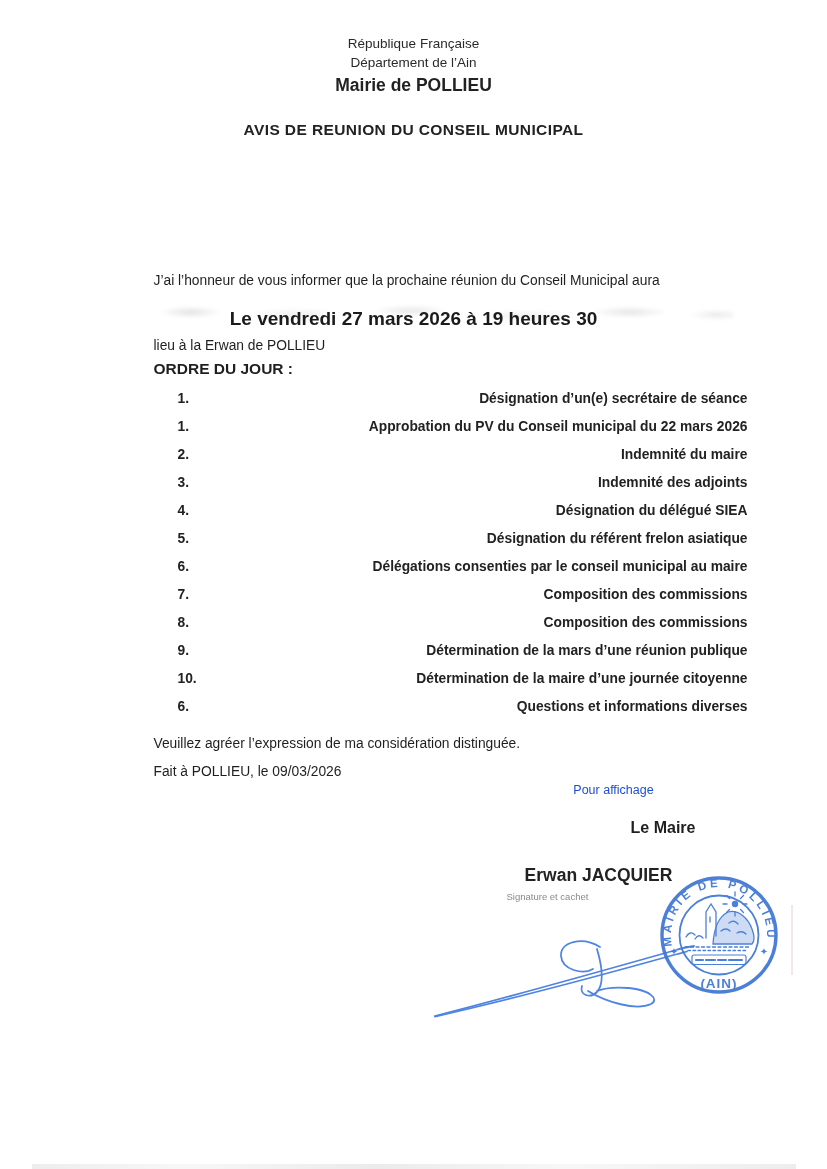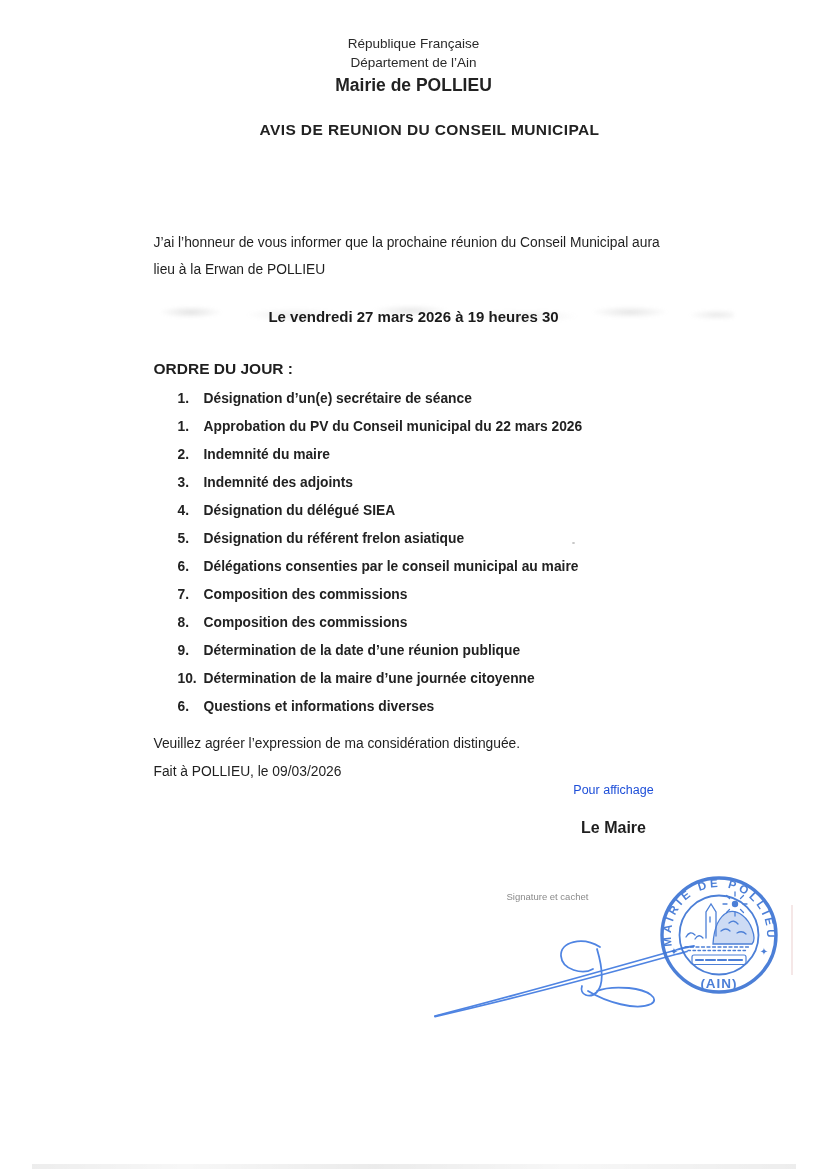"AVIS DE REUNION DU CONSEIL" .doc-title { left: 16px -> 0 }
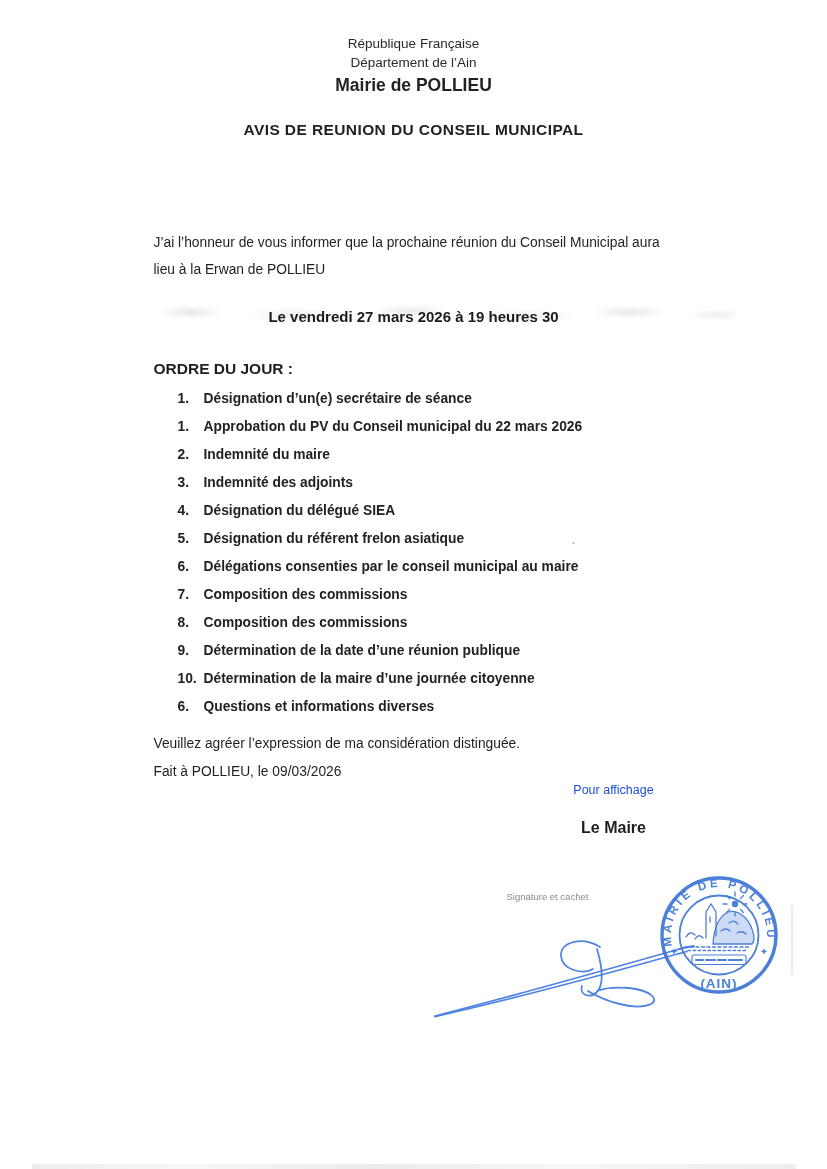"J’ai l’honneur de vous informer" .intro-line { margin-top: none -> 38px }
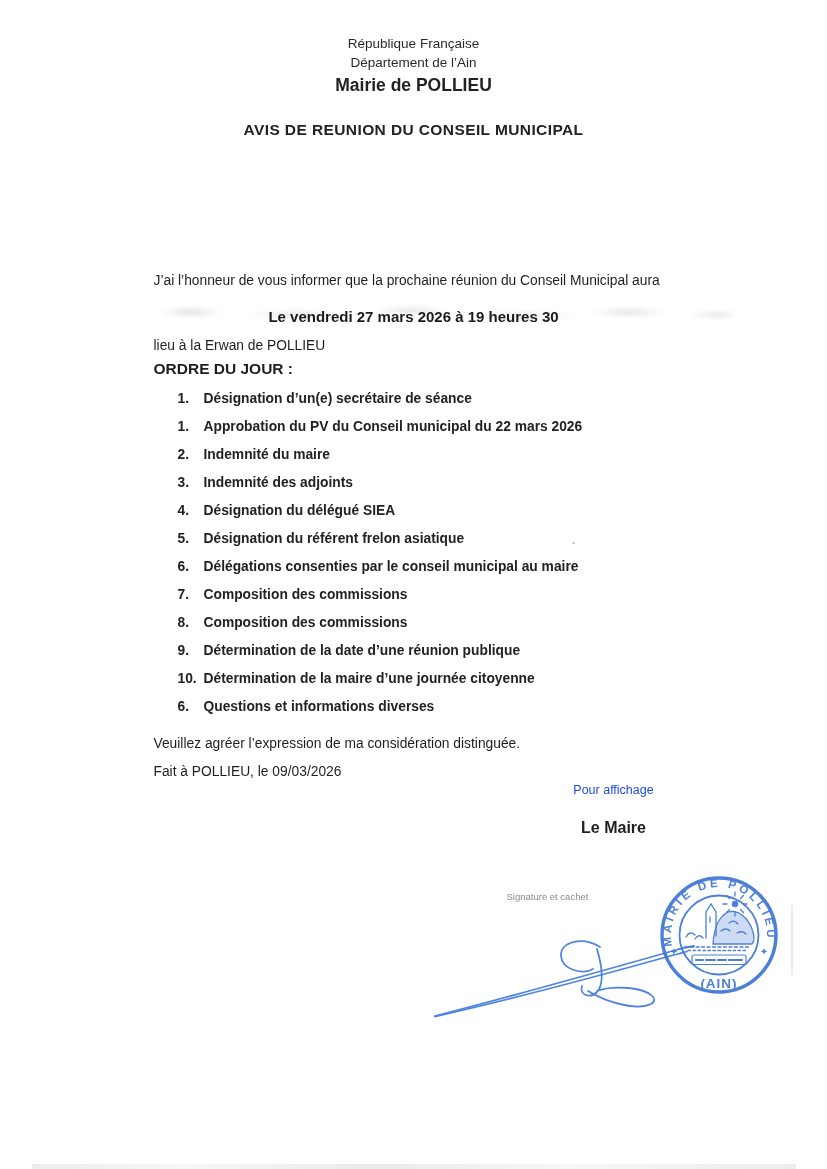"Le vendredi 27 mars 2026" .date-line { font-size: 15px -> 19px }
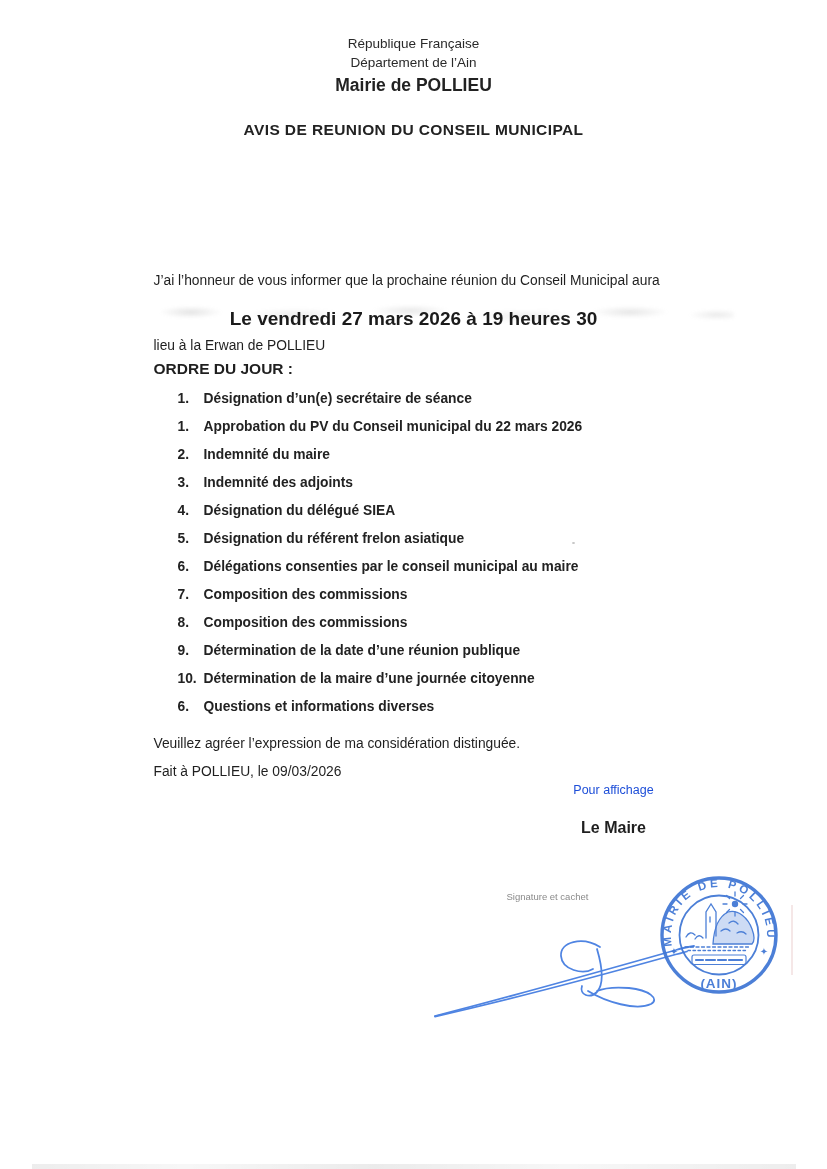"Désignation d’un(e) secrétaire de séance" .agenda .txt { text-align: none -> right }
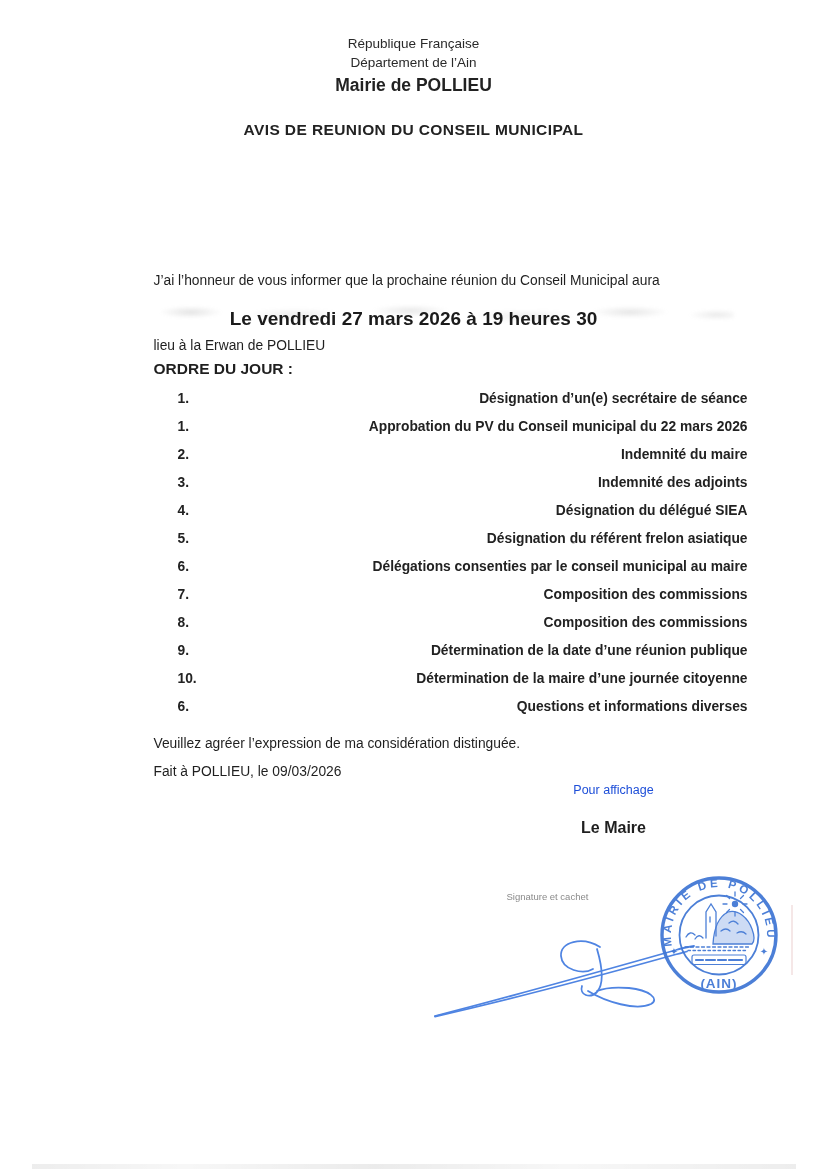"Détermination de la date d’une" span.txt { text: date -> mars }
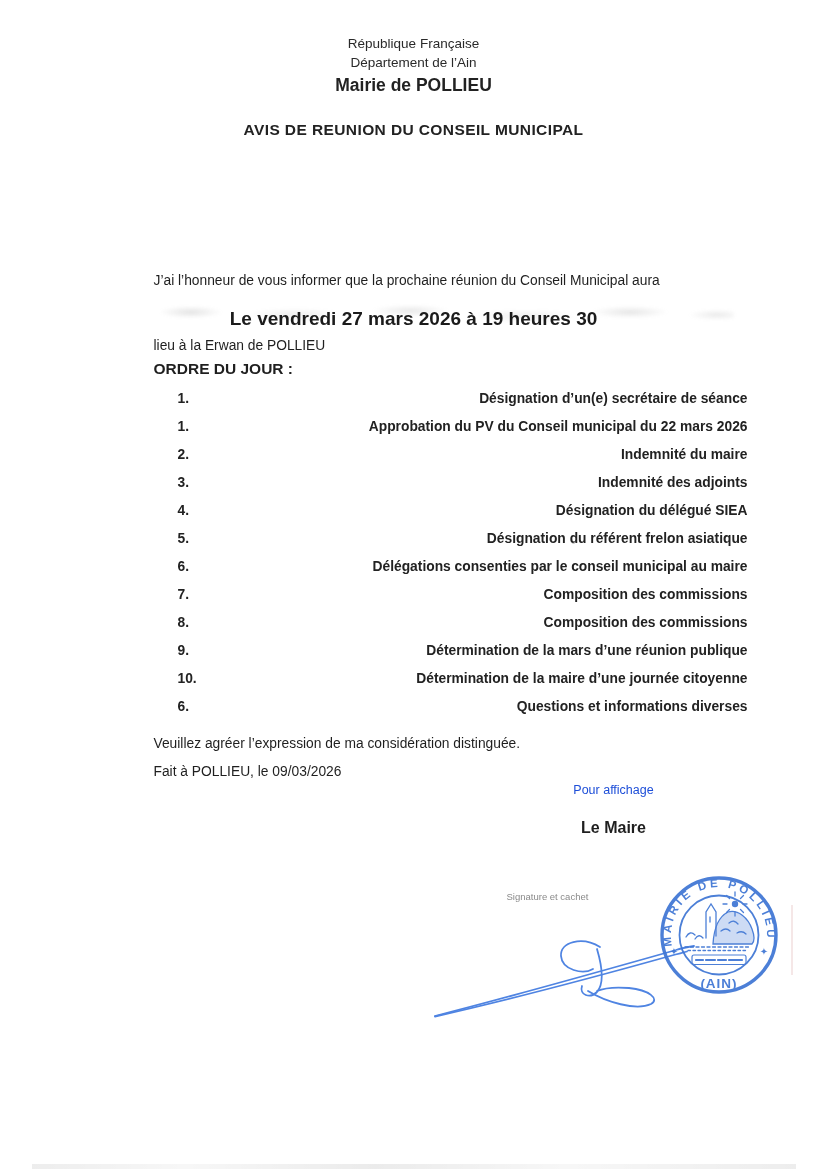"Le Maire" .lemaire { text-align: center -> right }
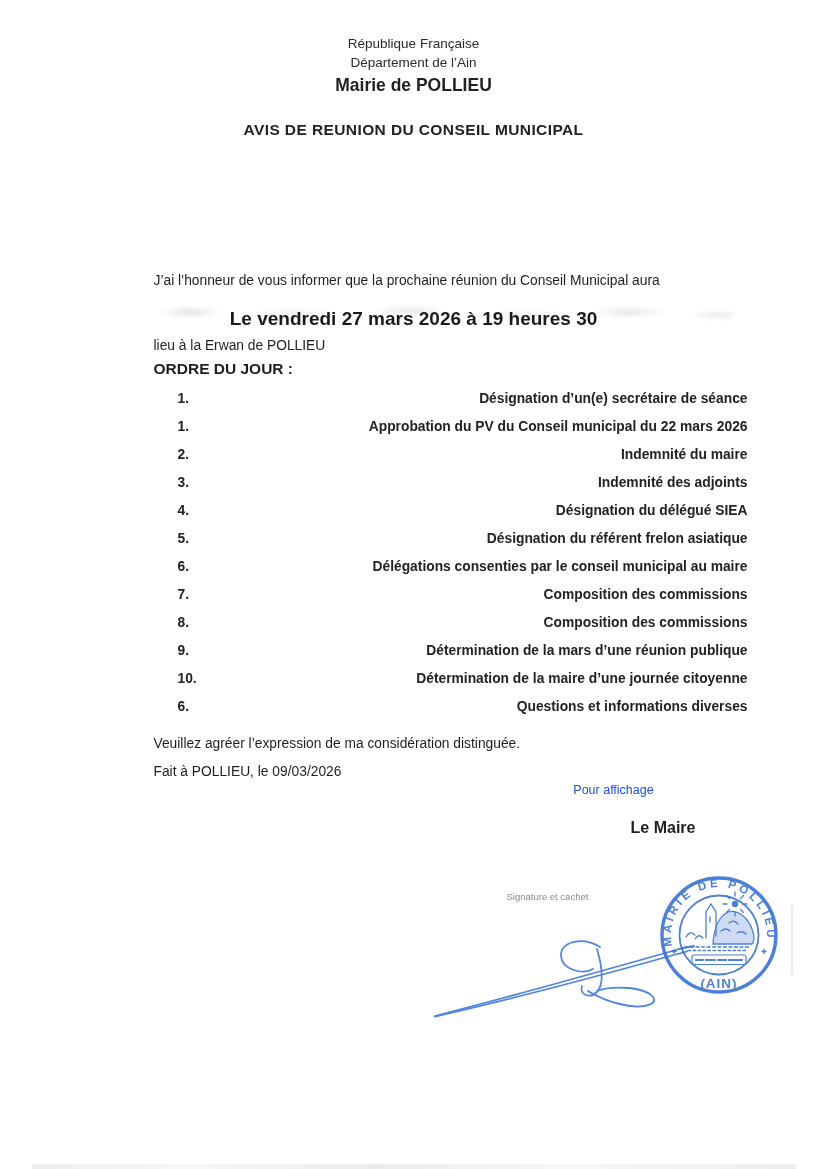"Erwan JACQUIER" div.signer { html: none -> <div>Erwan JACQUIER</div> }
